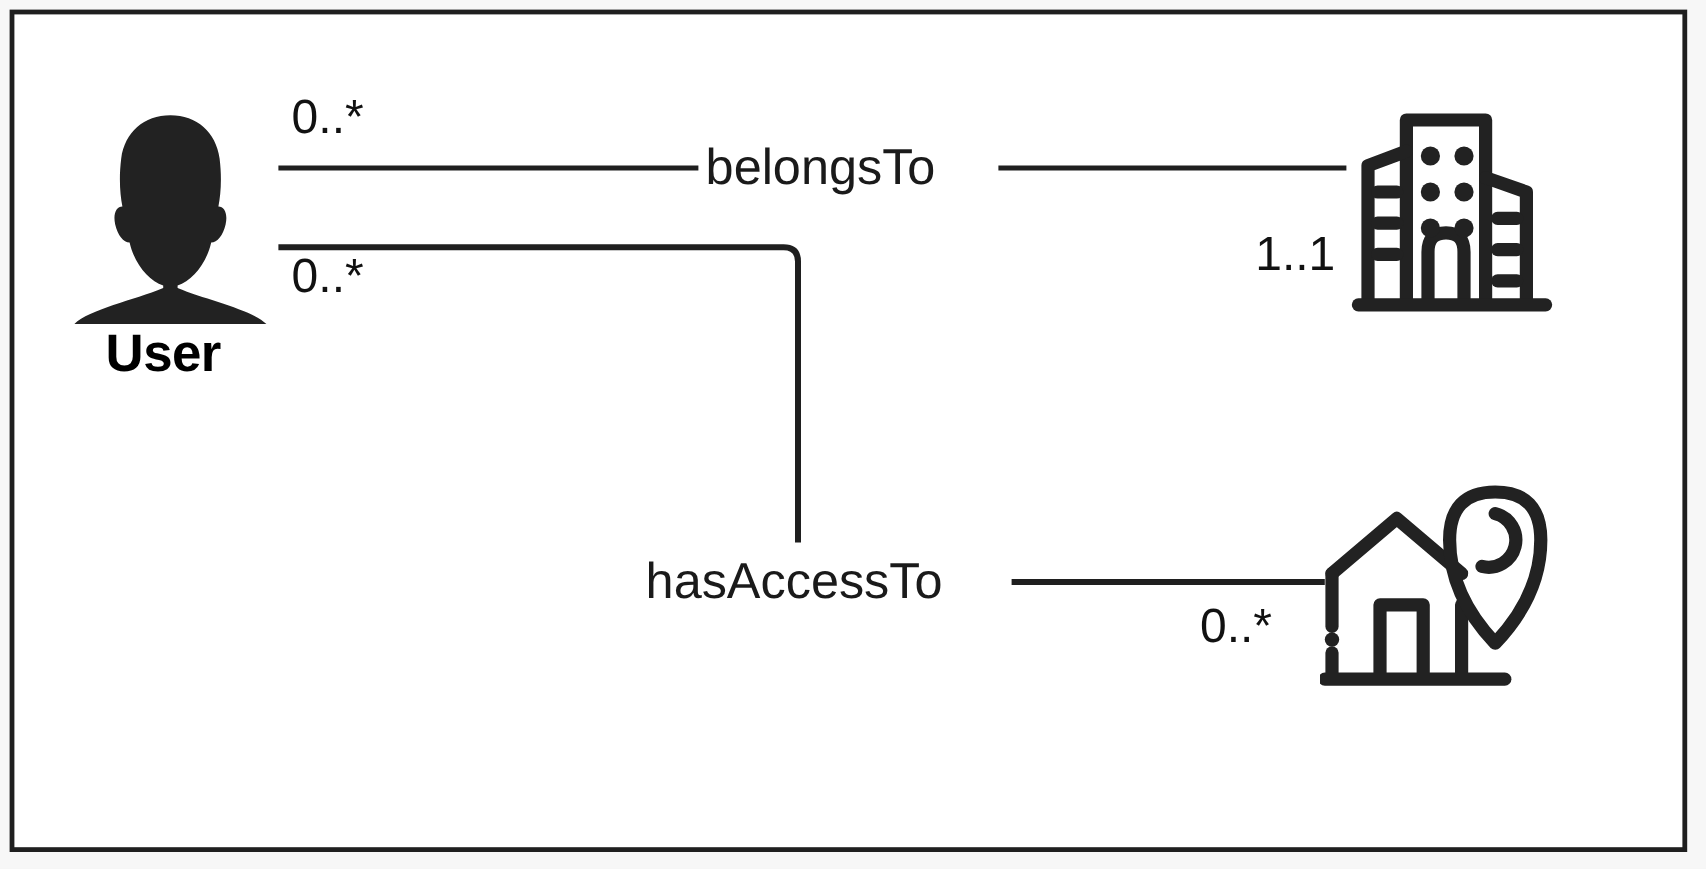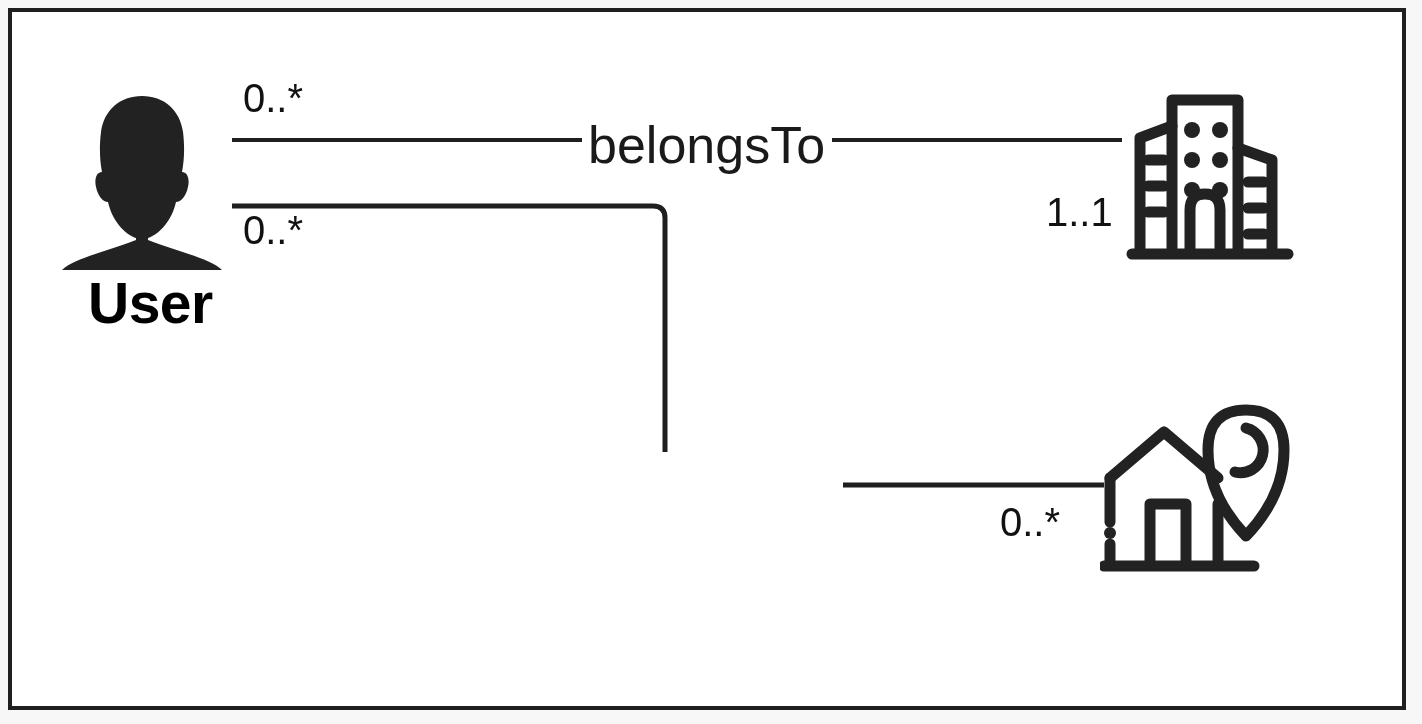"belongsTo" .edge-label { font-size: 52px -> 42px }
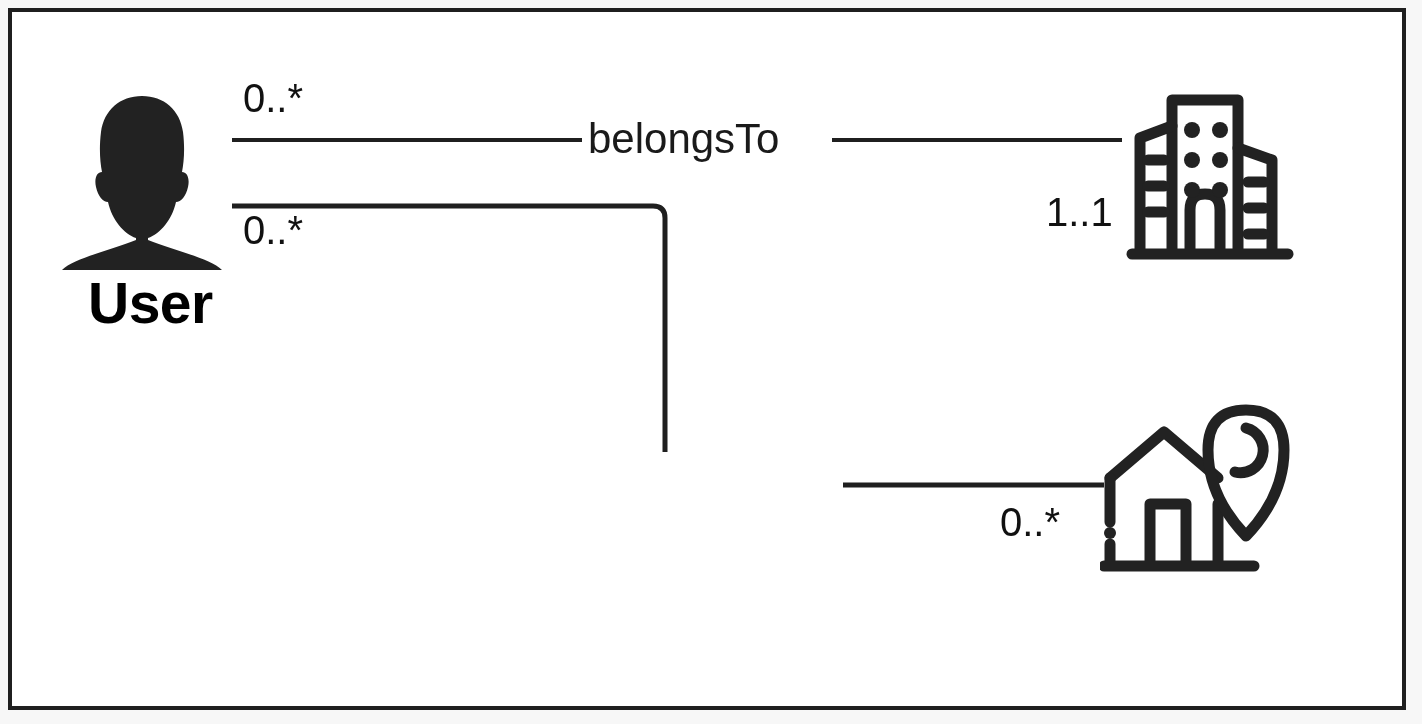"User" .node-label { font-size: 57px -> 44px }
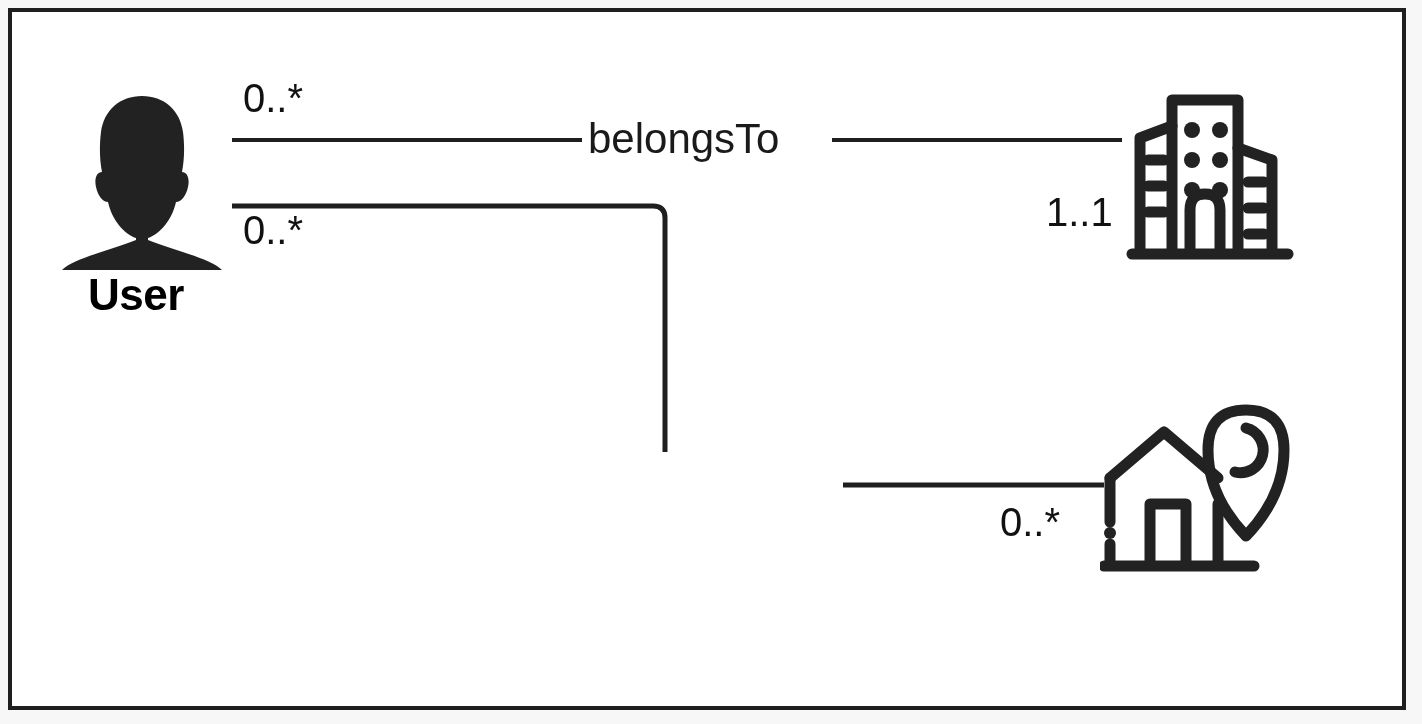"hasAccessTo" div.edge-label { html: none -> <div>hasAccessTo</div> }
